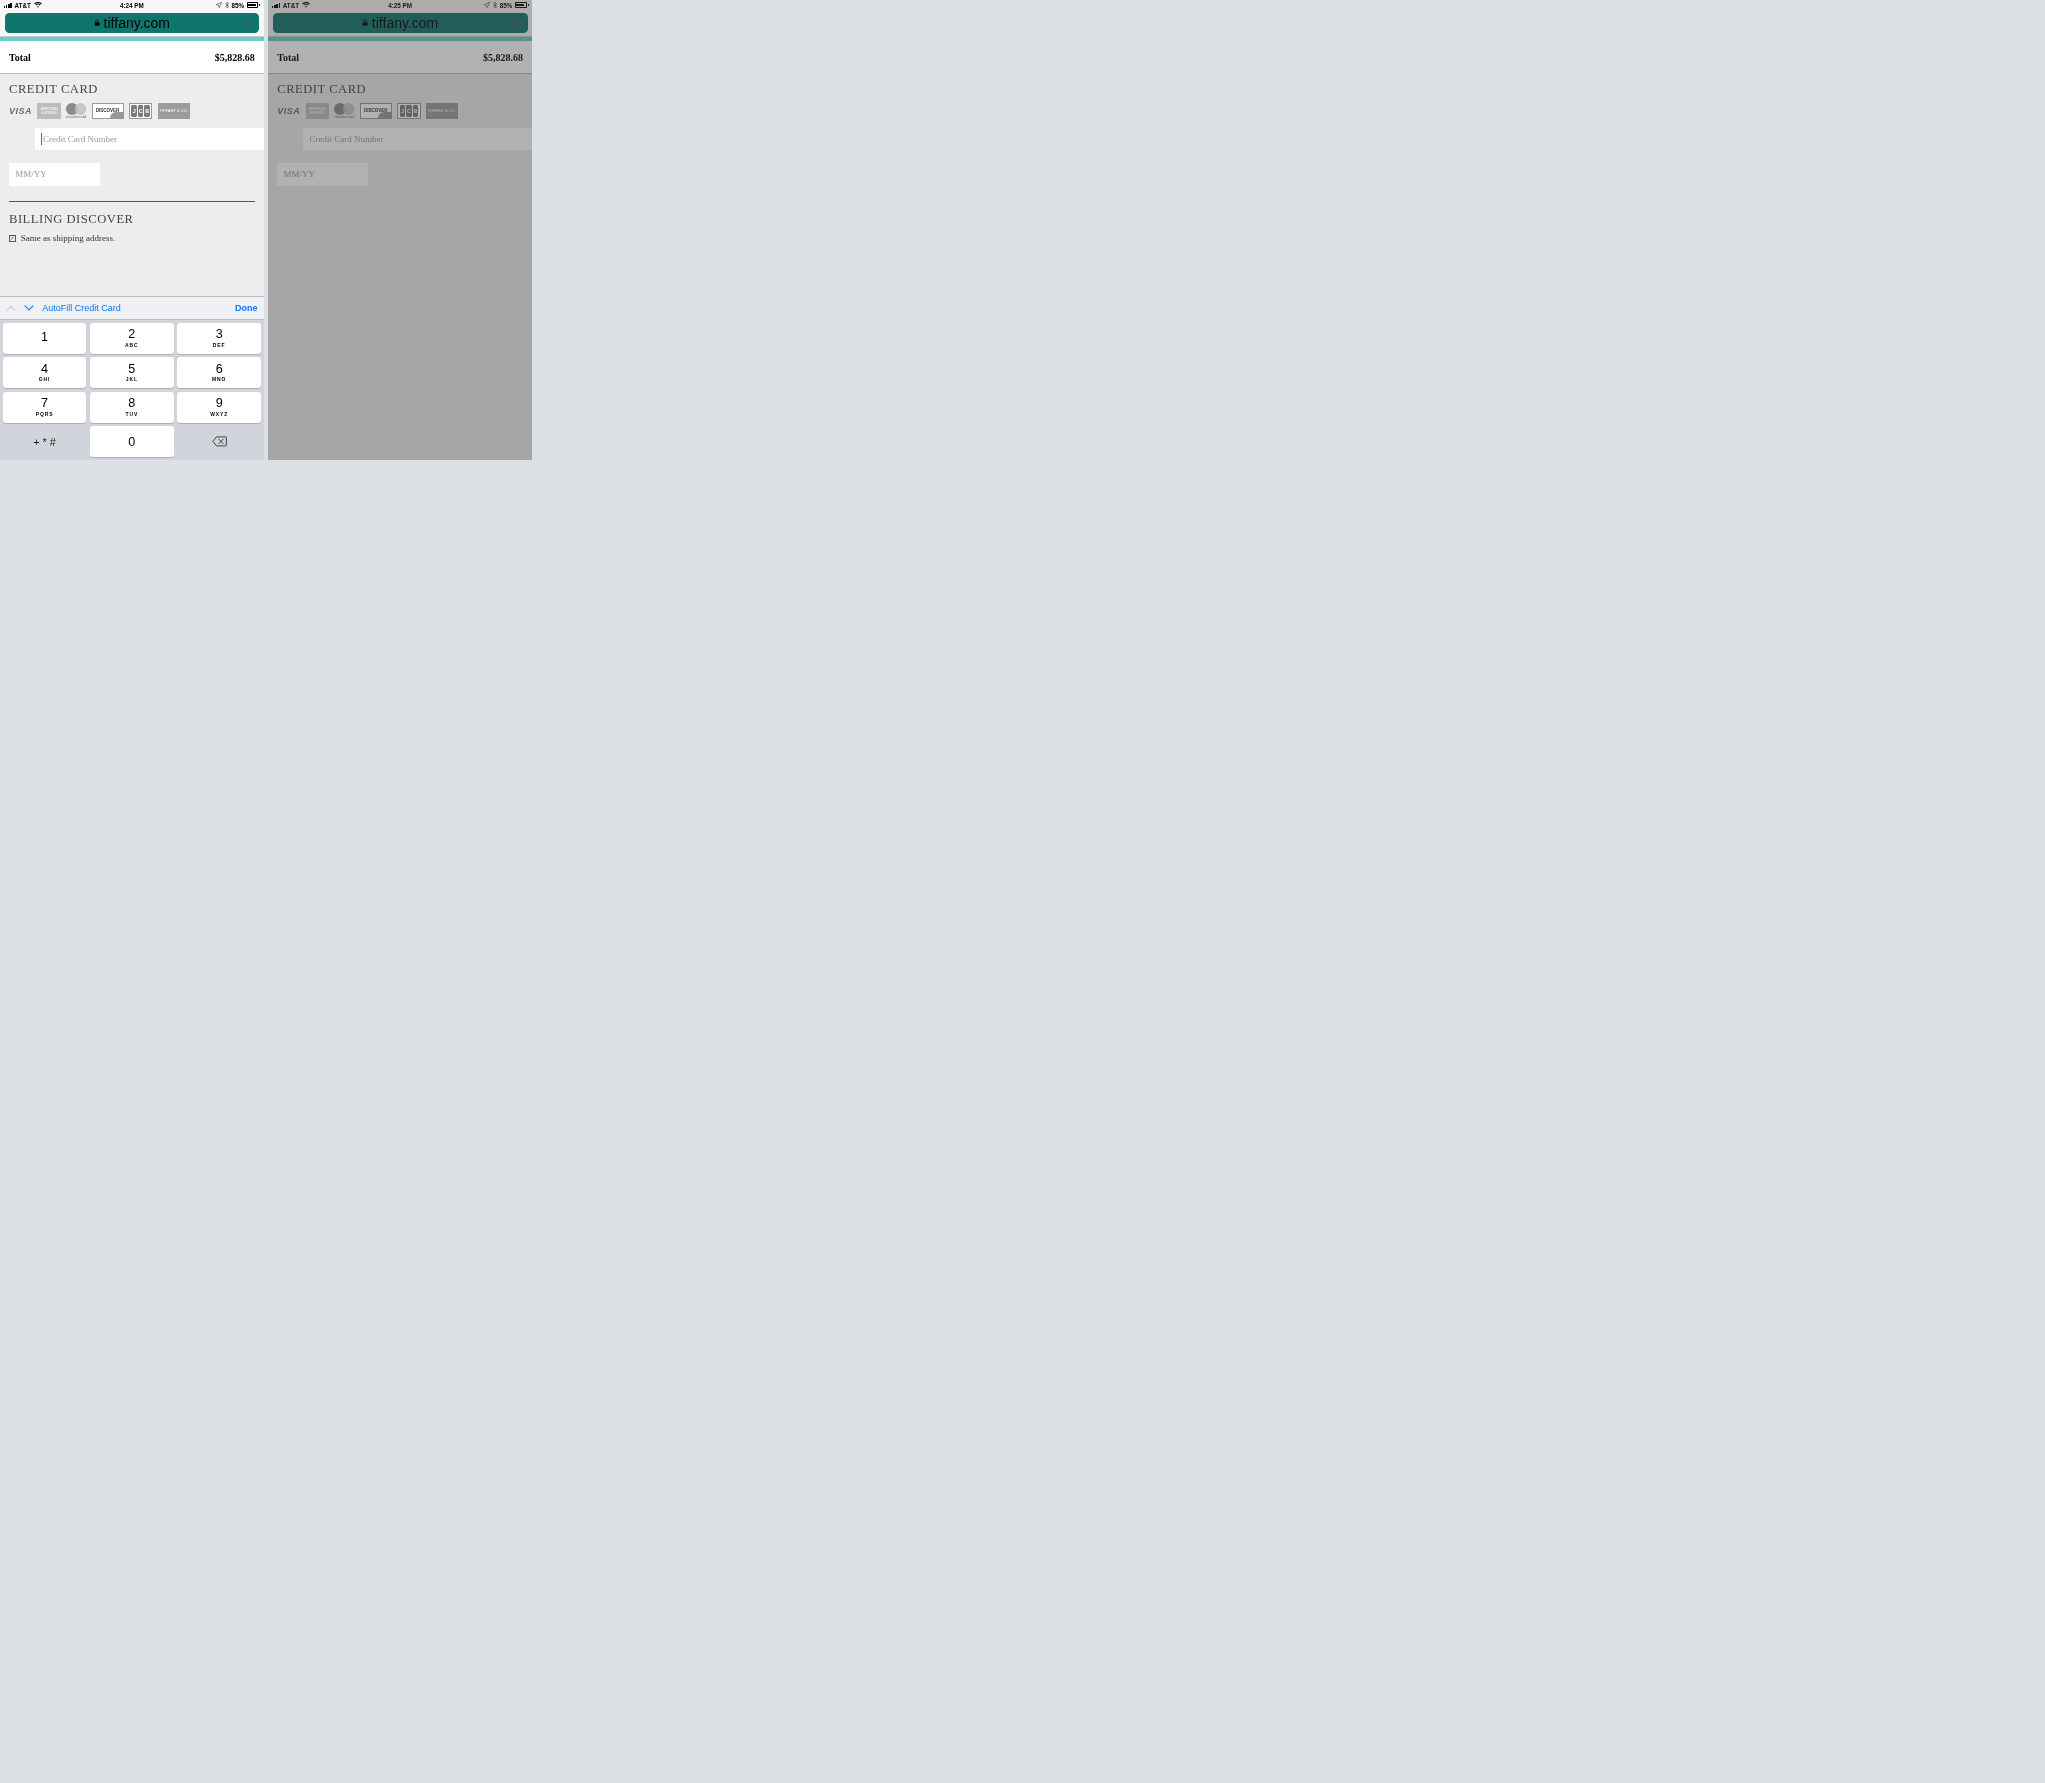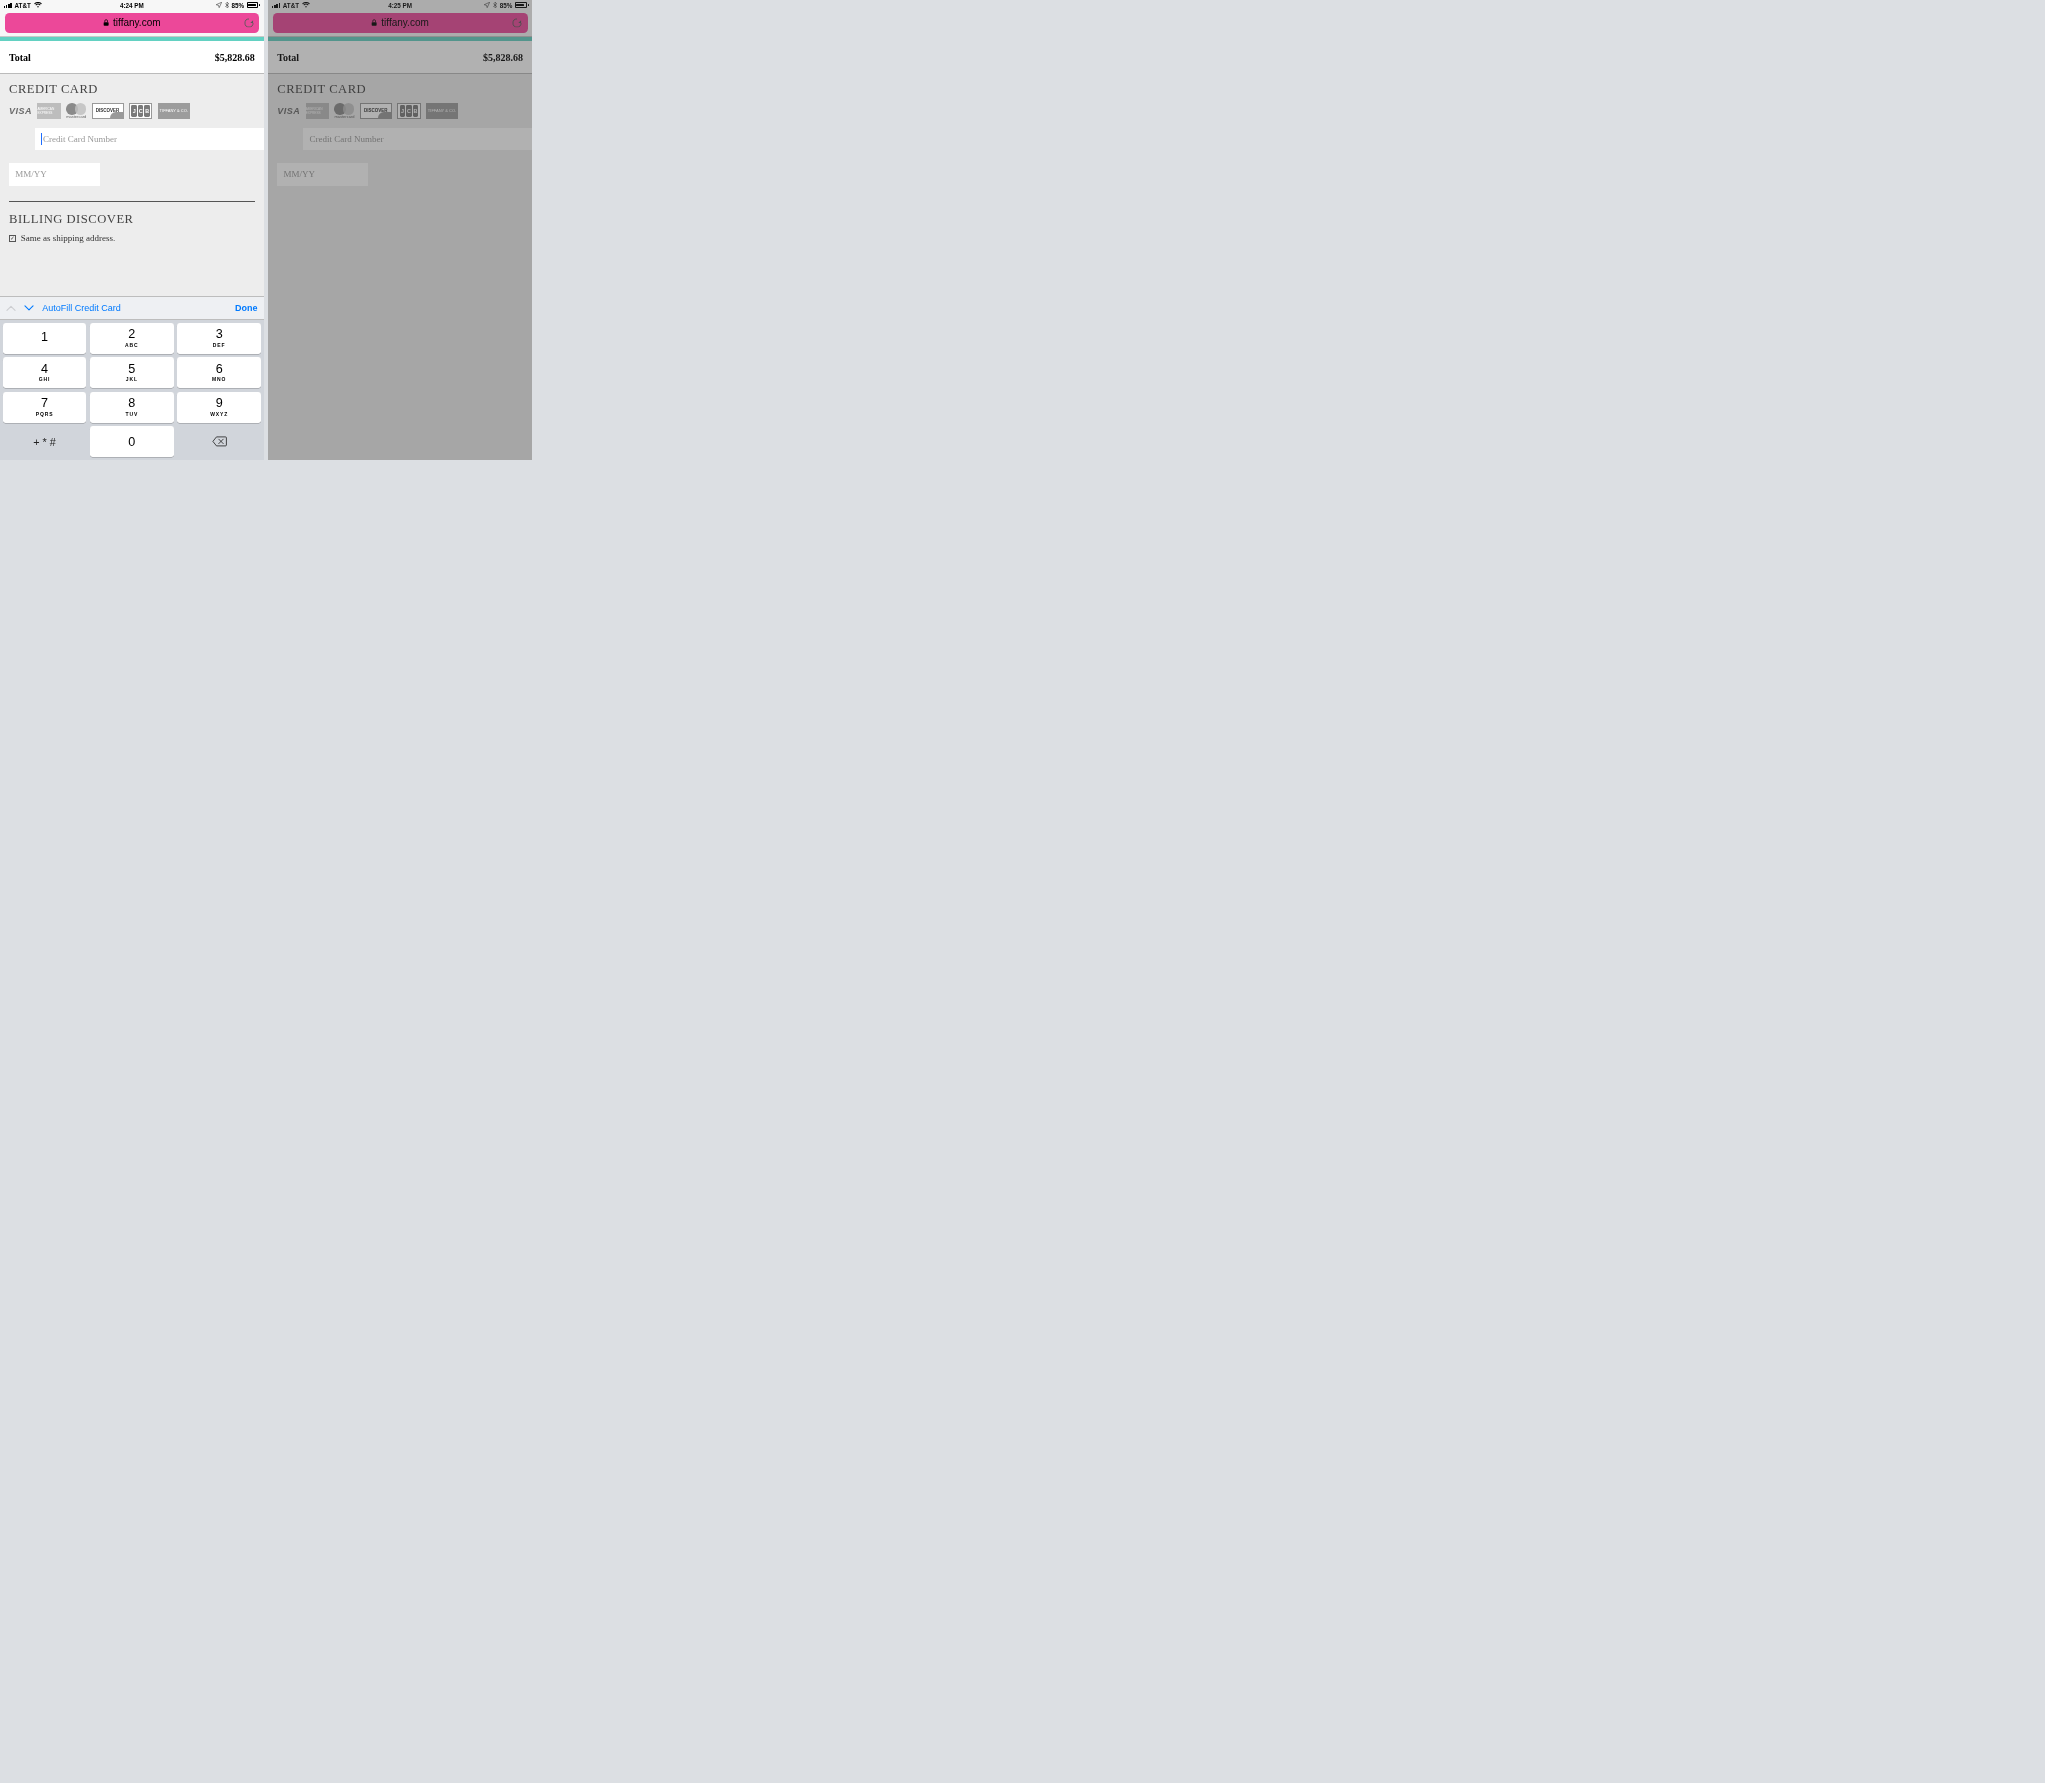"tiffany.com" .urlfield { background: #ec4899 -> #0f766e; font-size: 10px -> 14px }
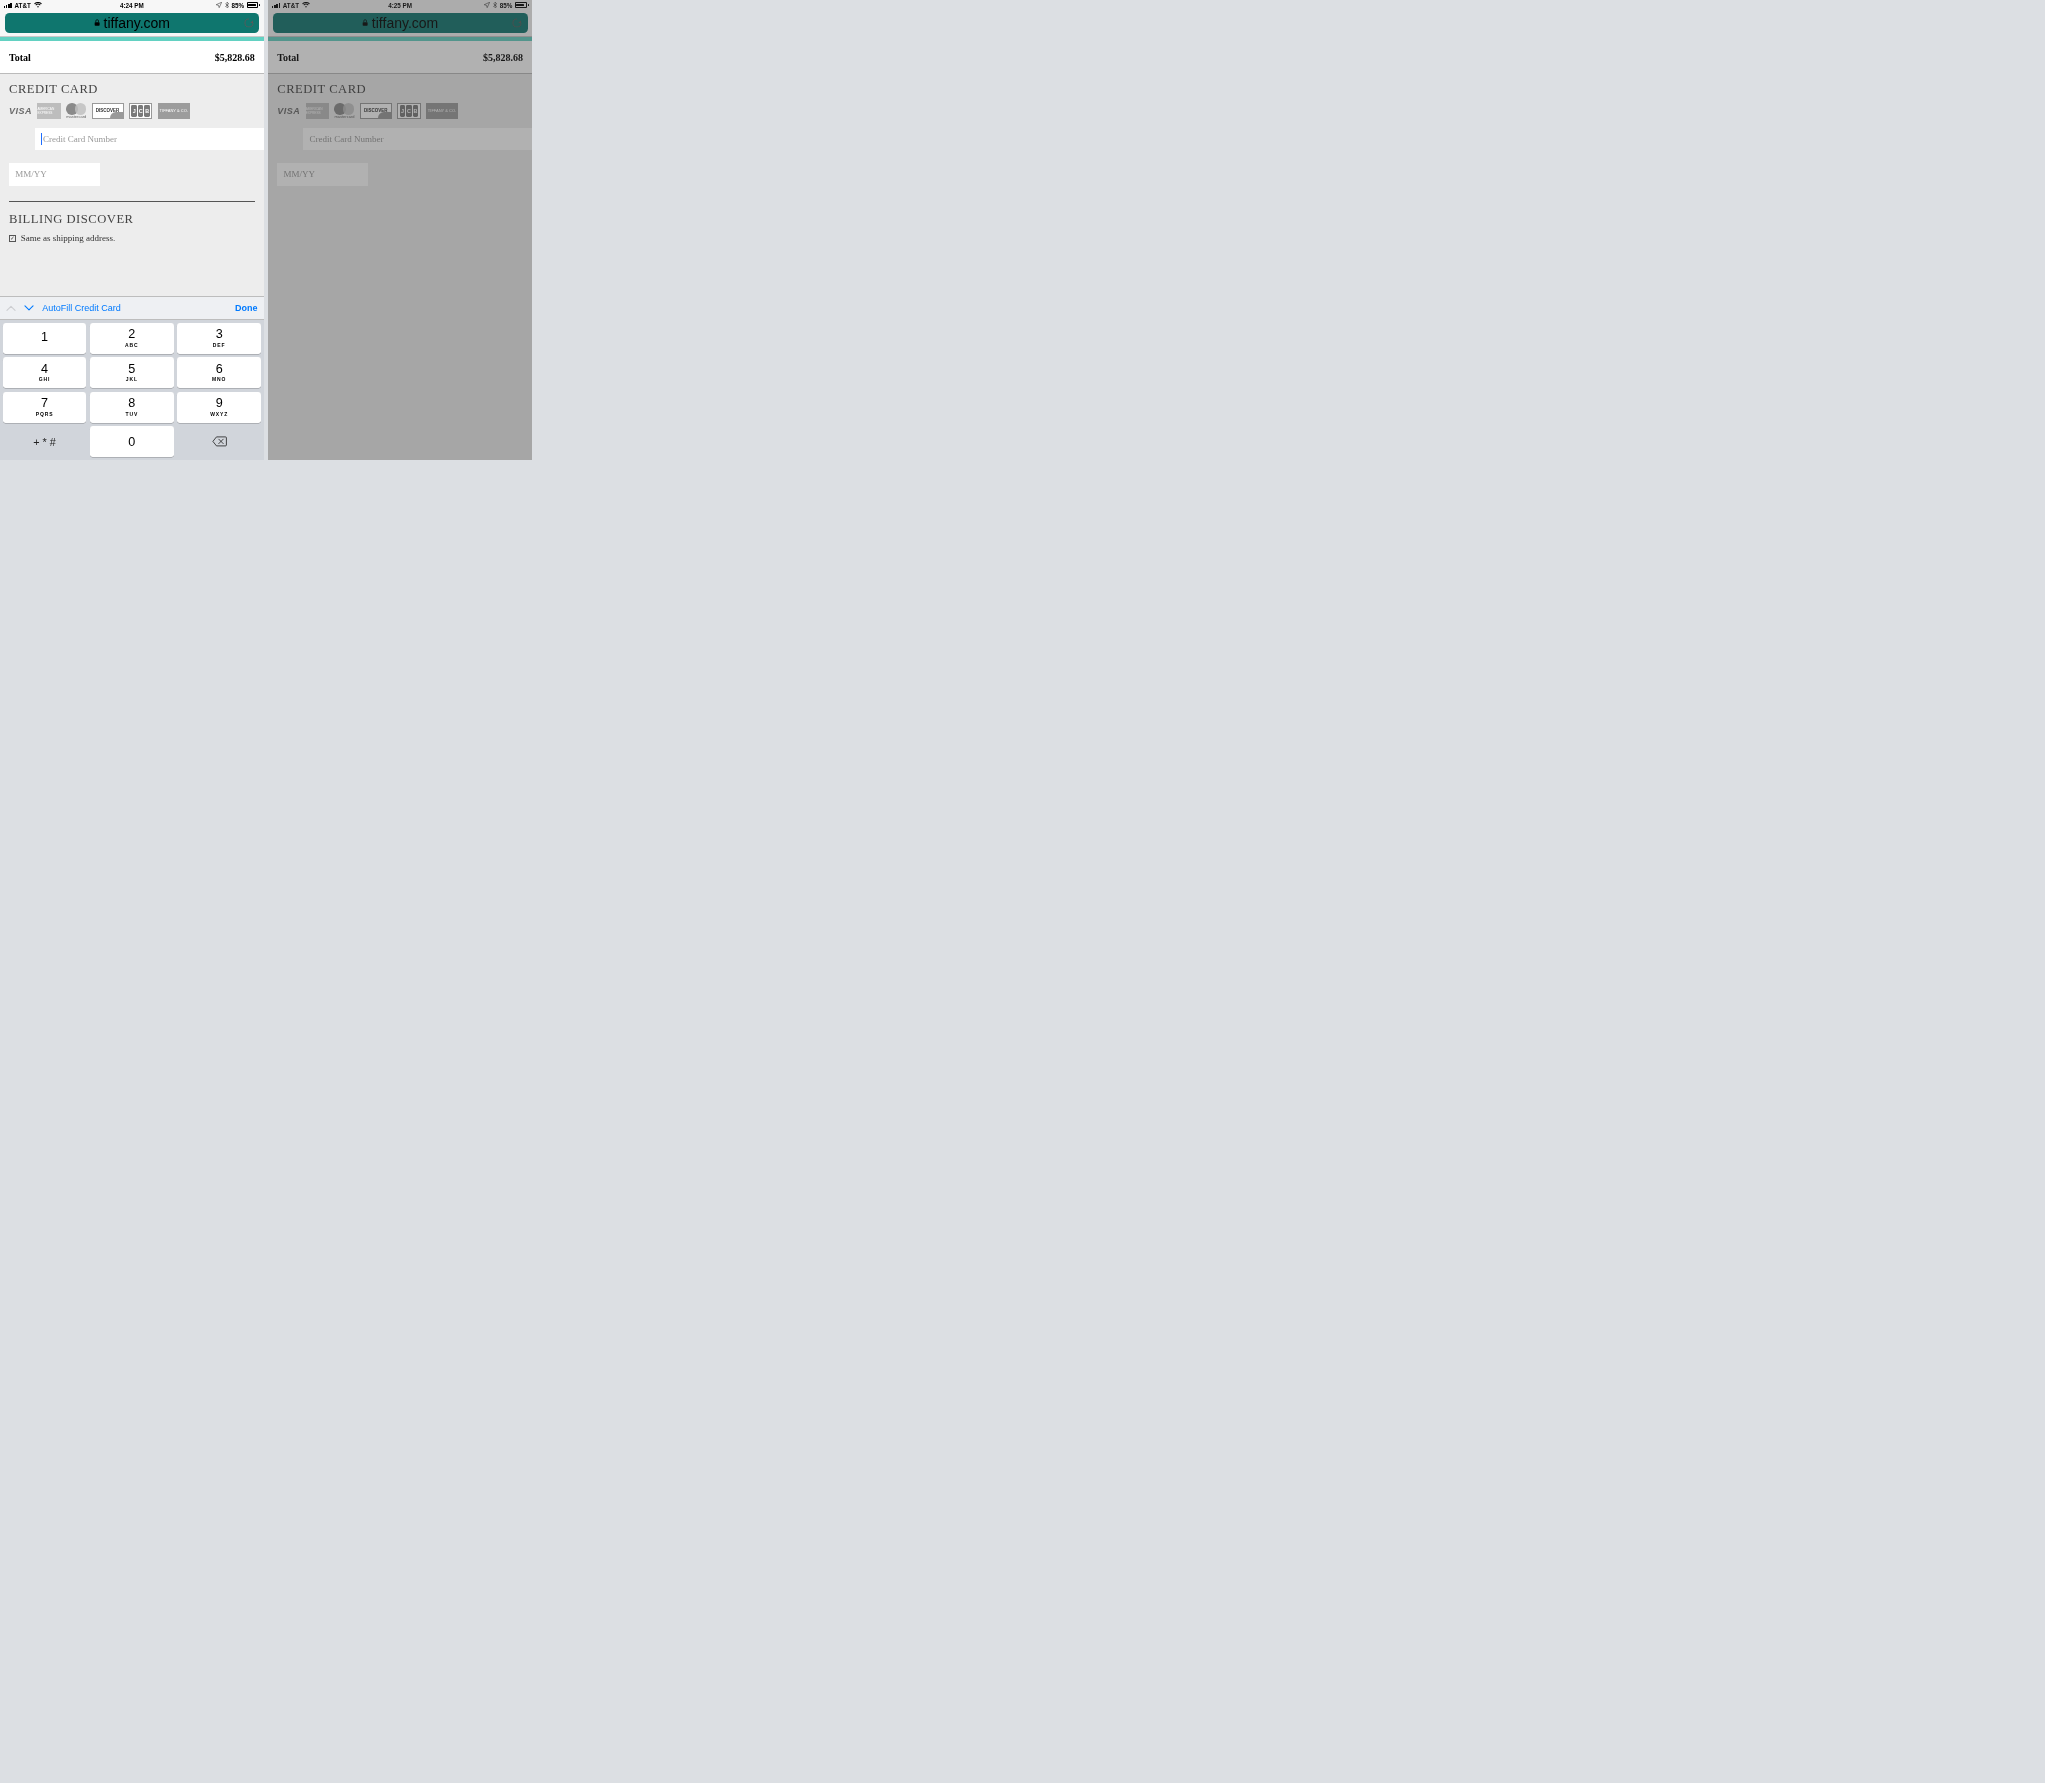"VISA" .logo { text-align: none -> center }
